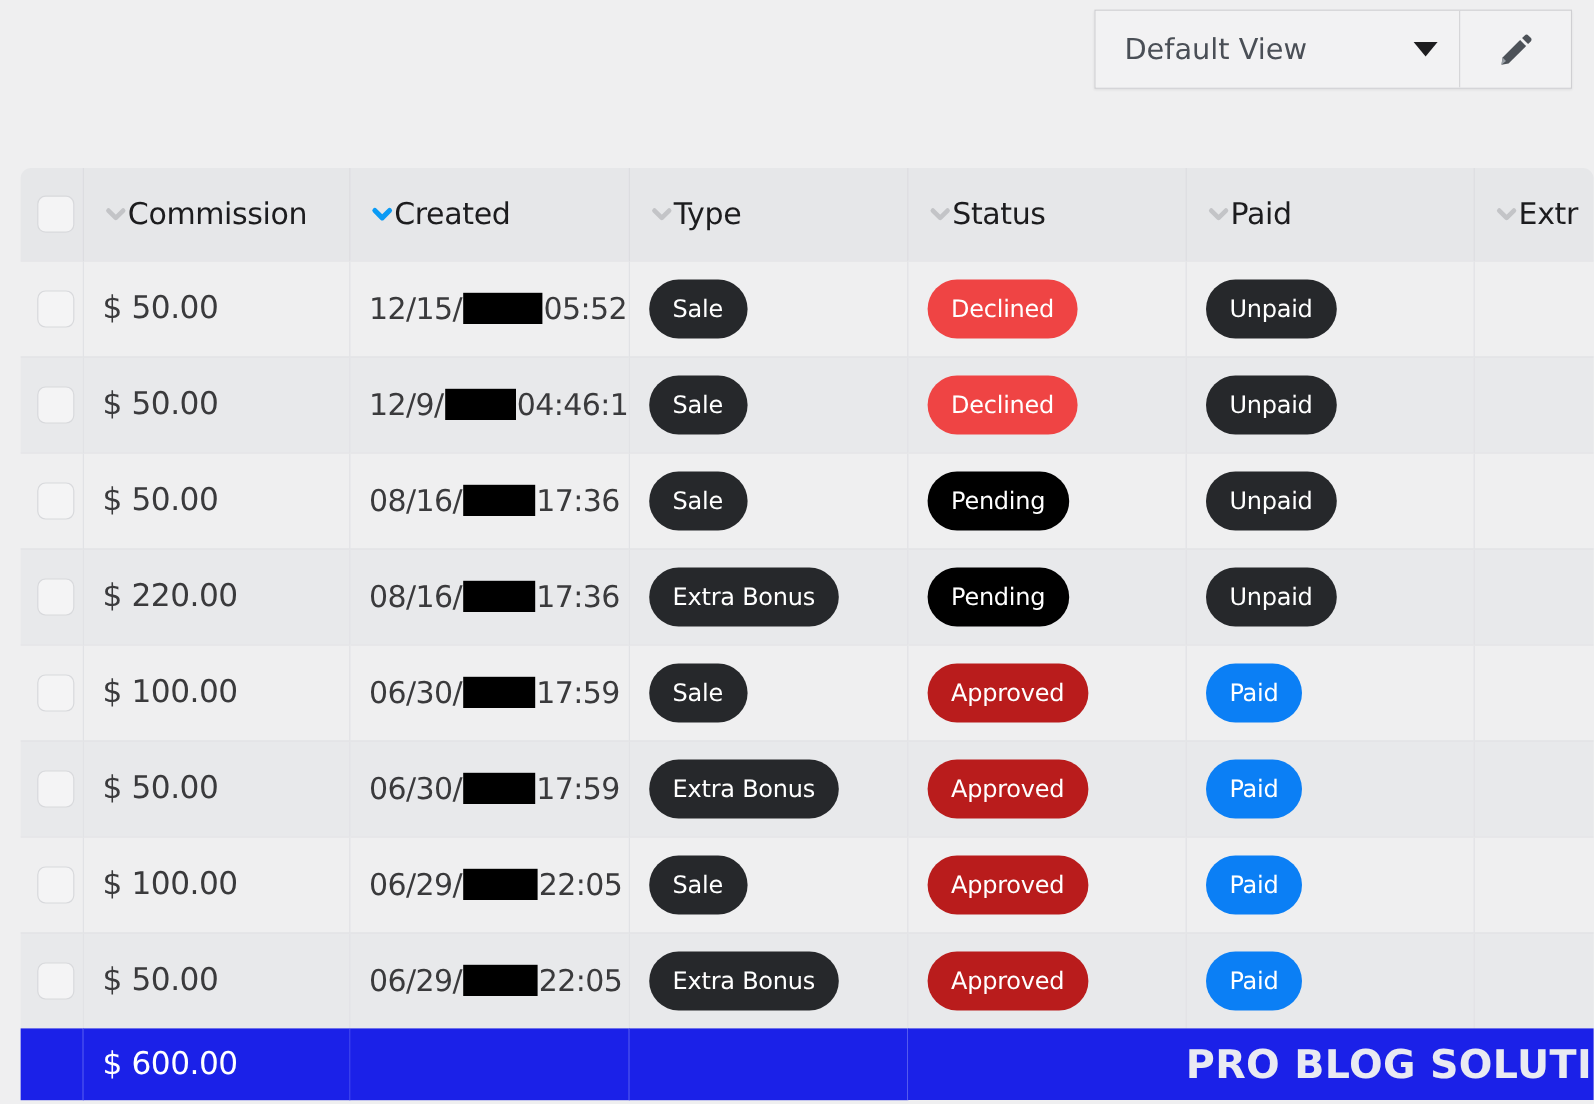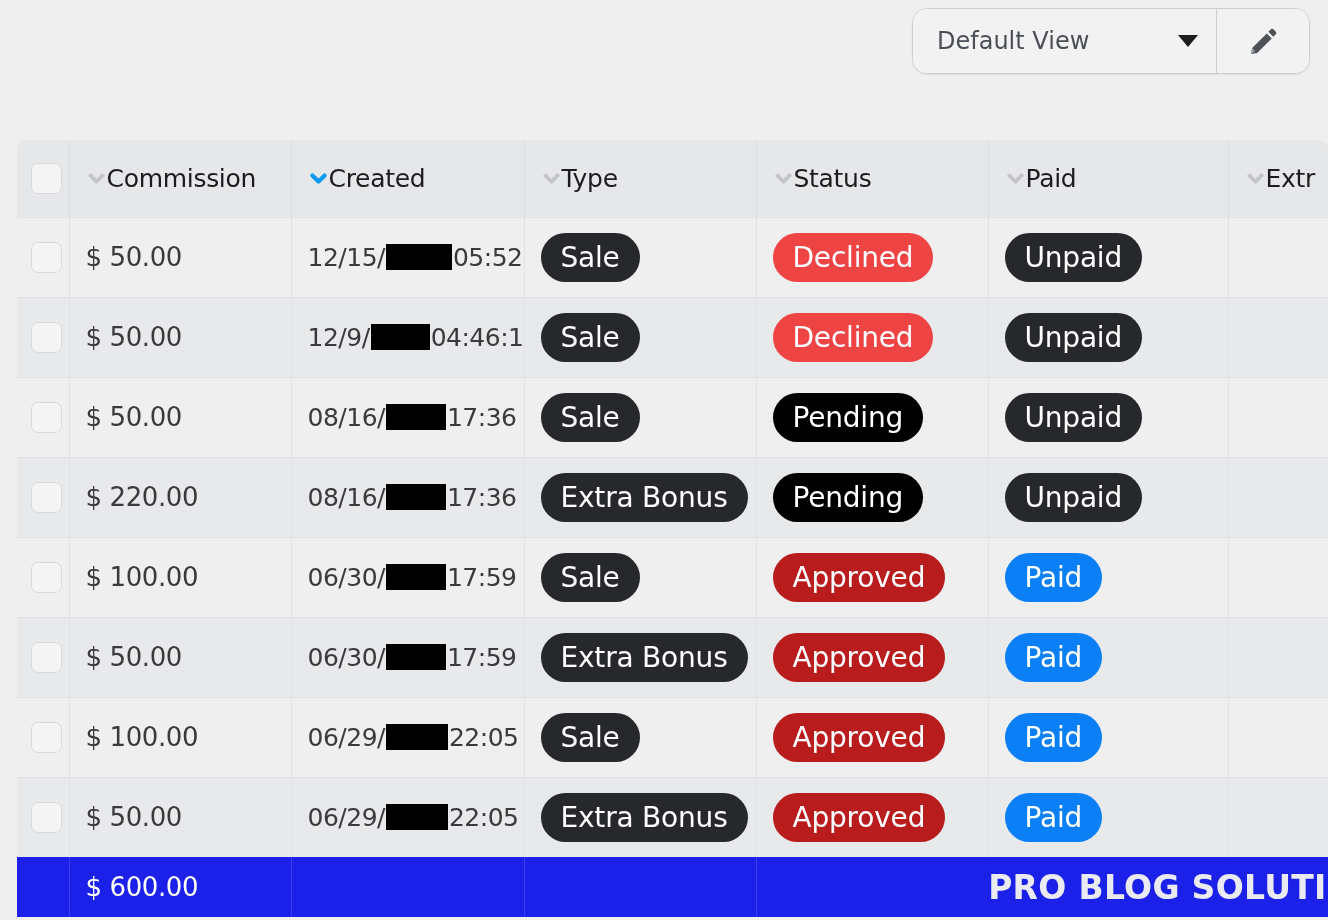"Default View" .view-group { border-radius: 15px -> 0 }
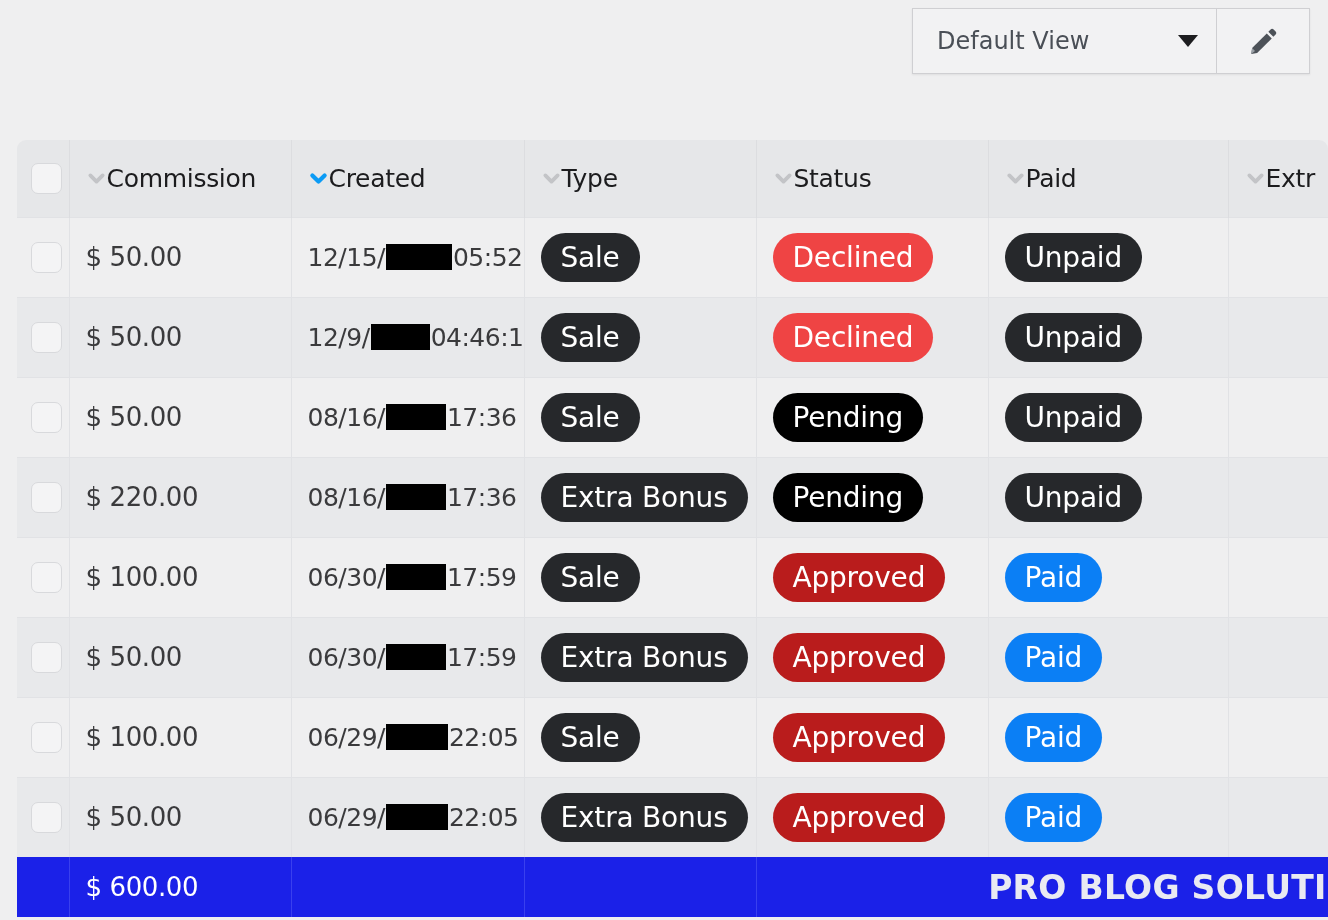"Sale" .badge { font-size: 28px -> 20px }
